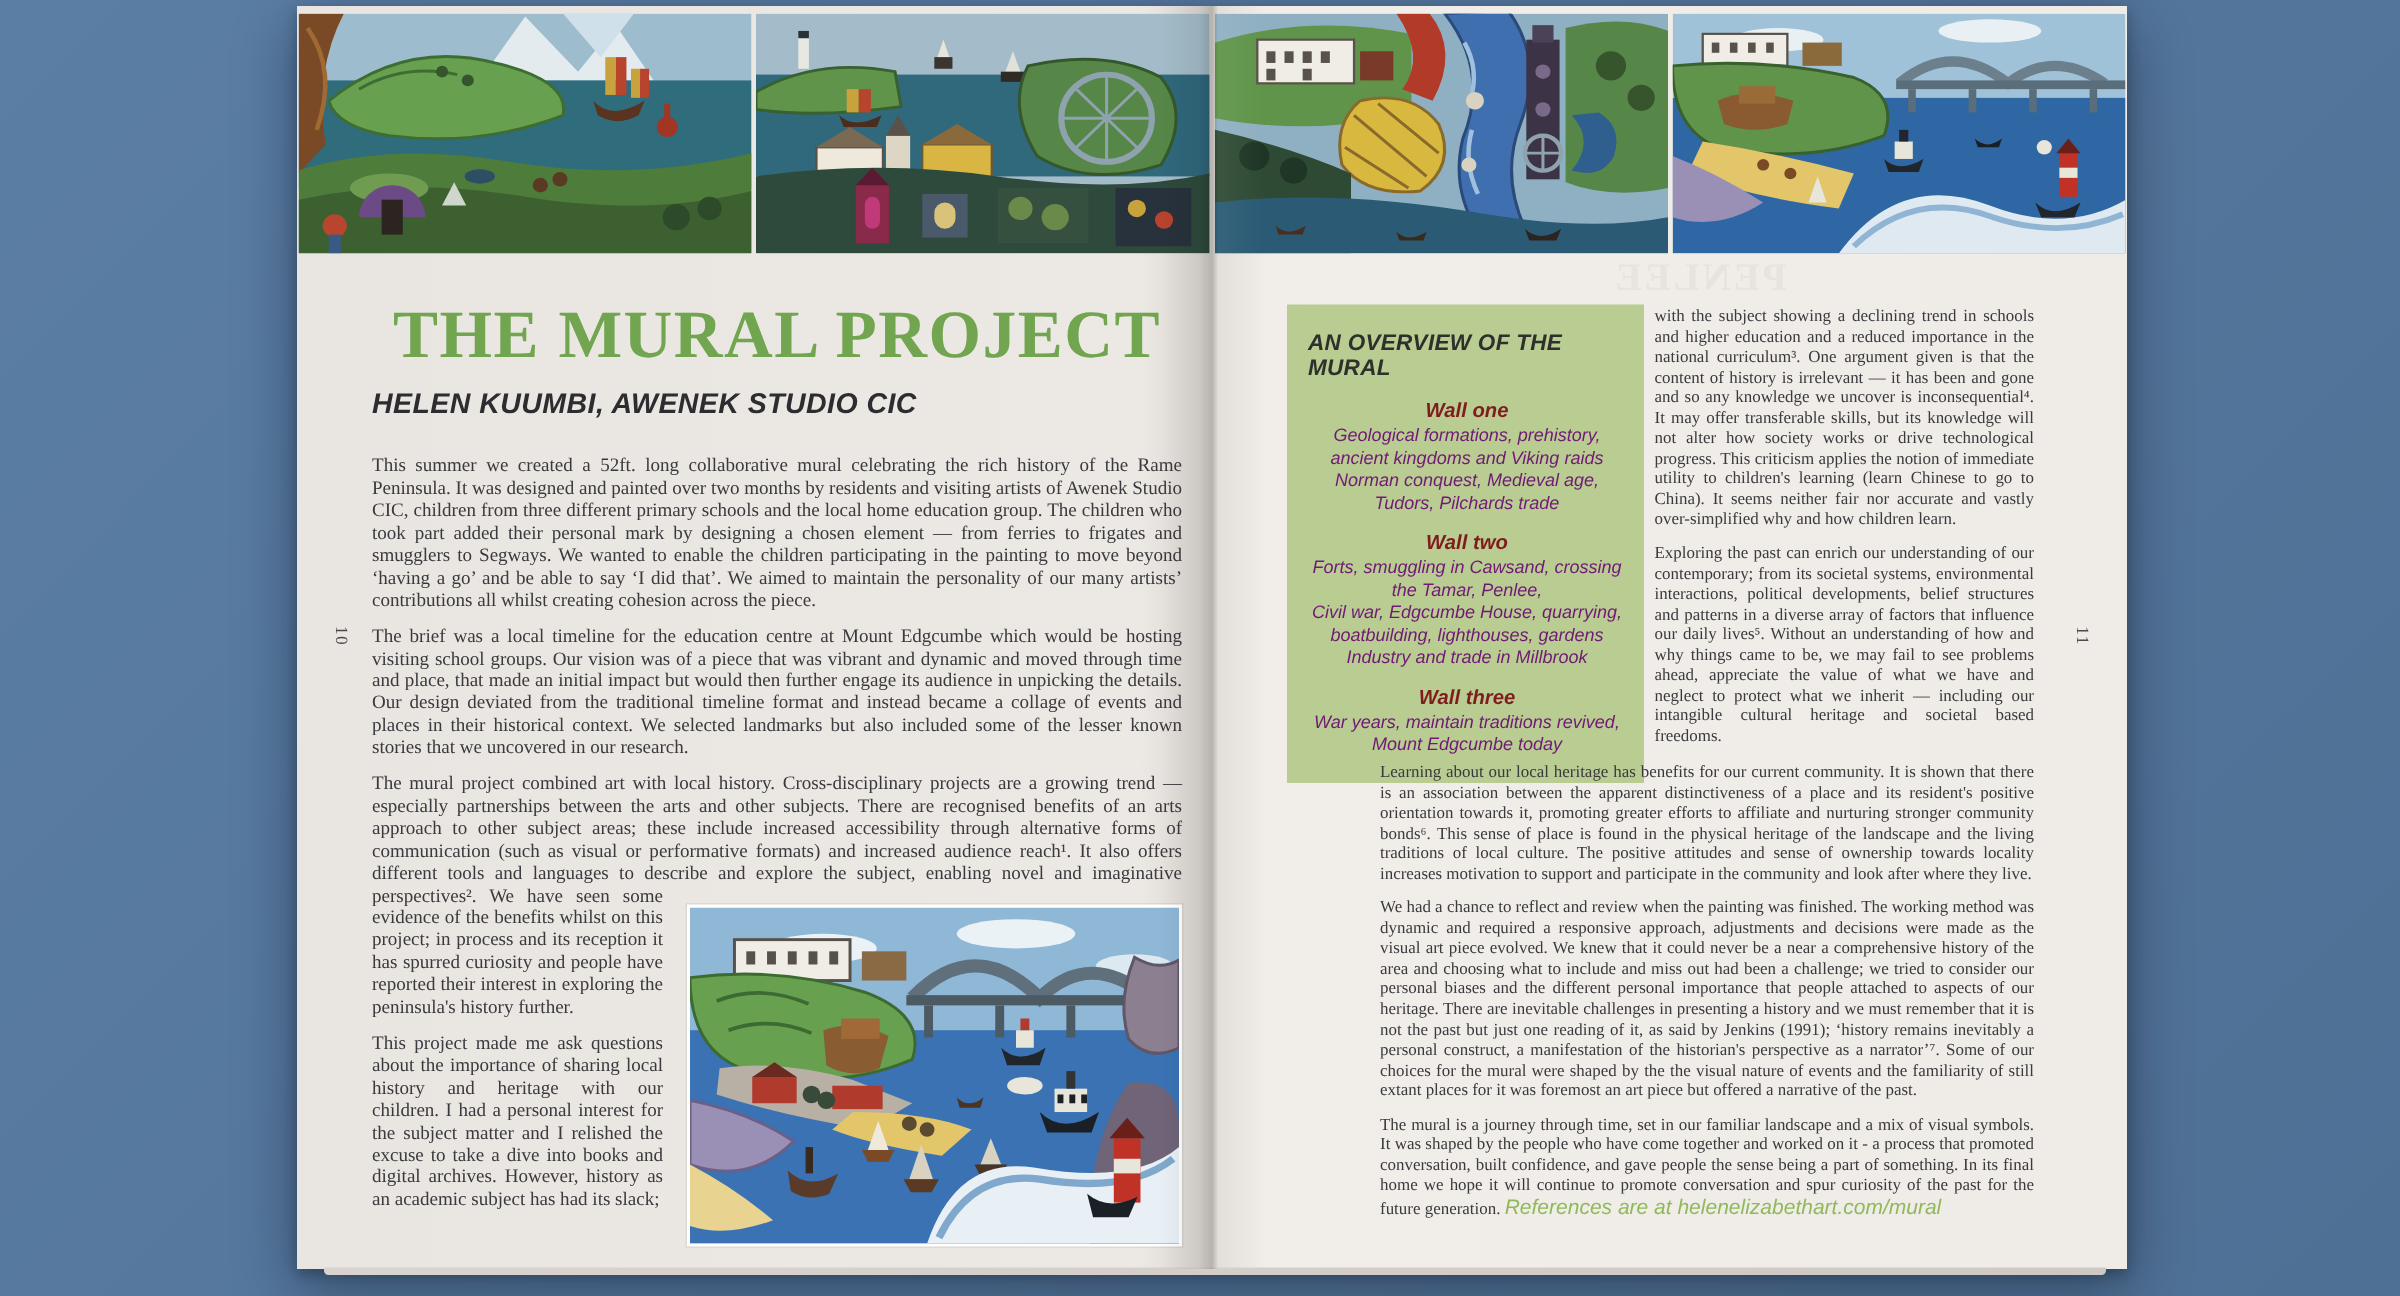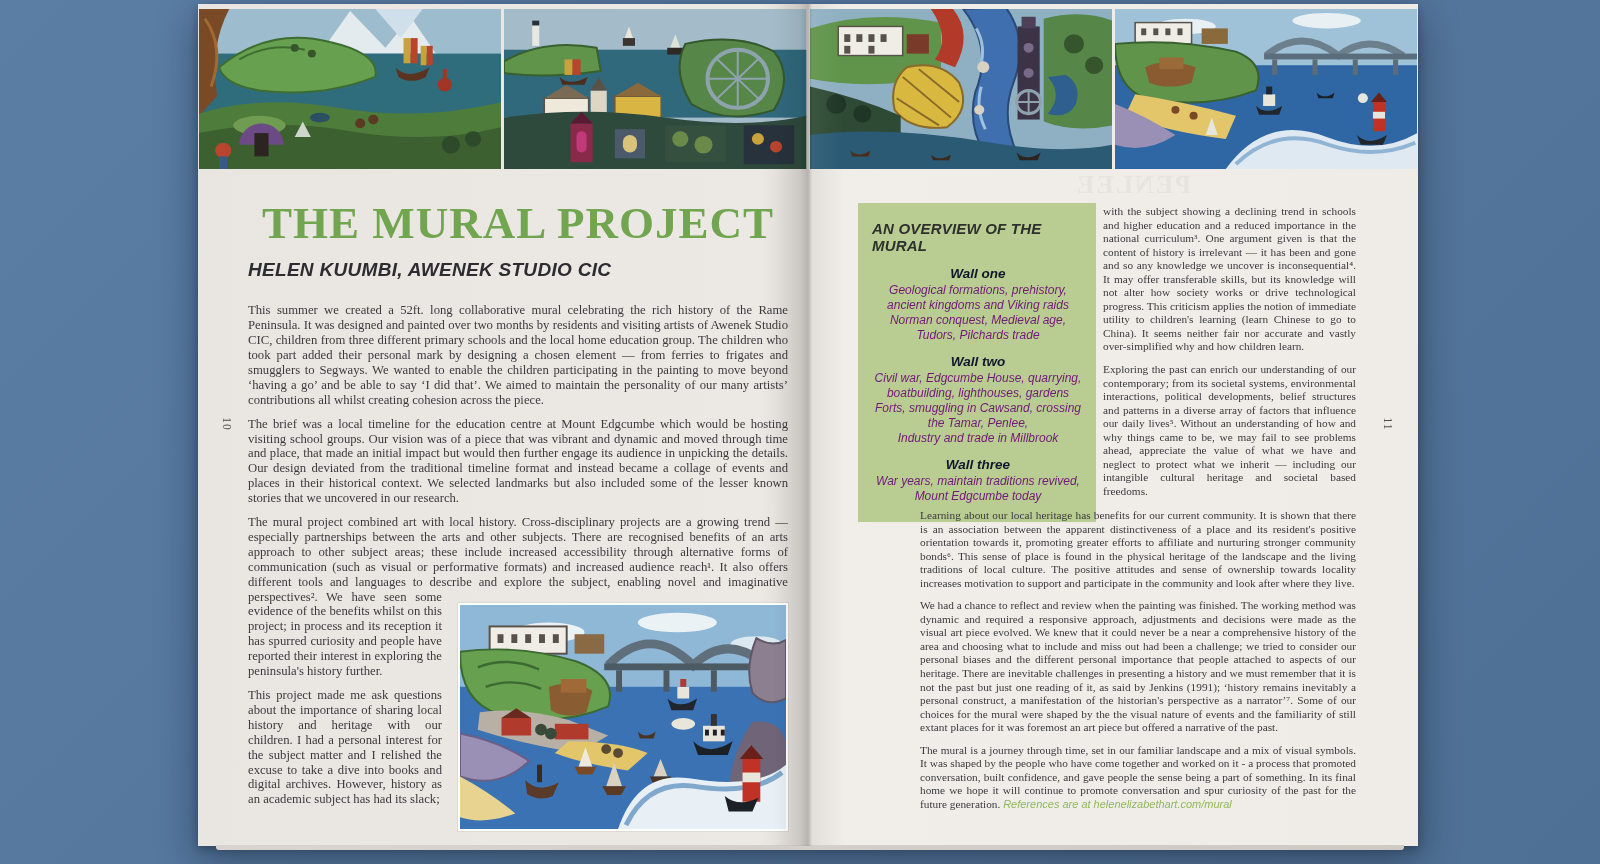"Wall one" .wall-title { color: #0f172a -> #7f1d1d }
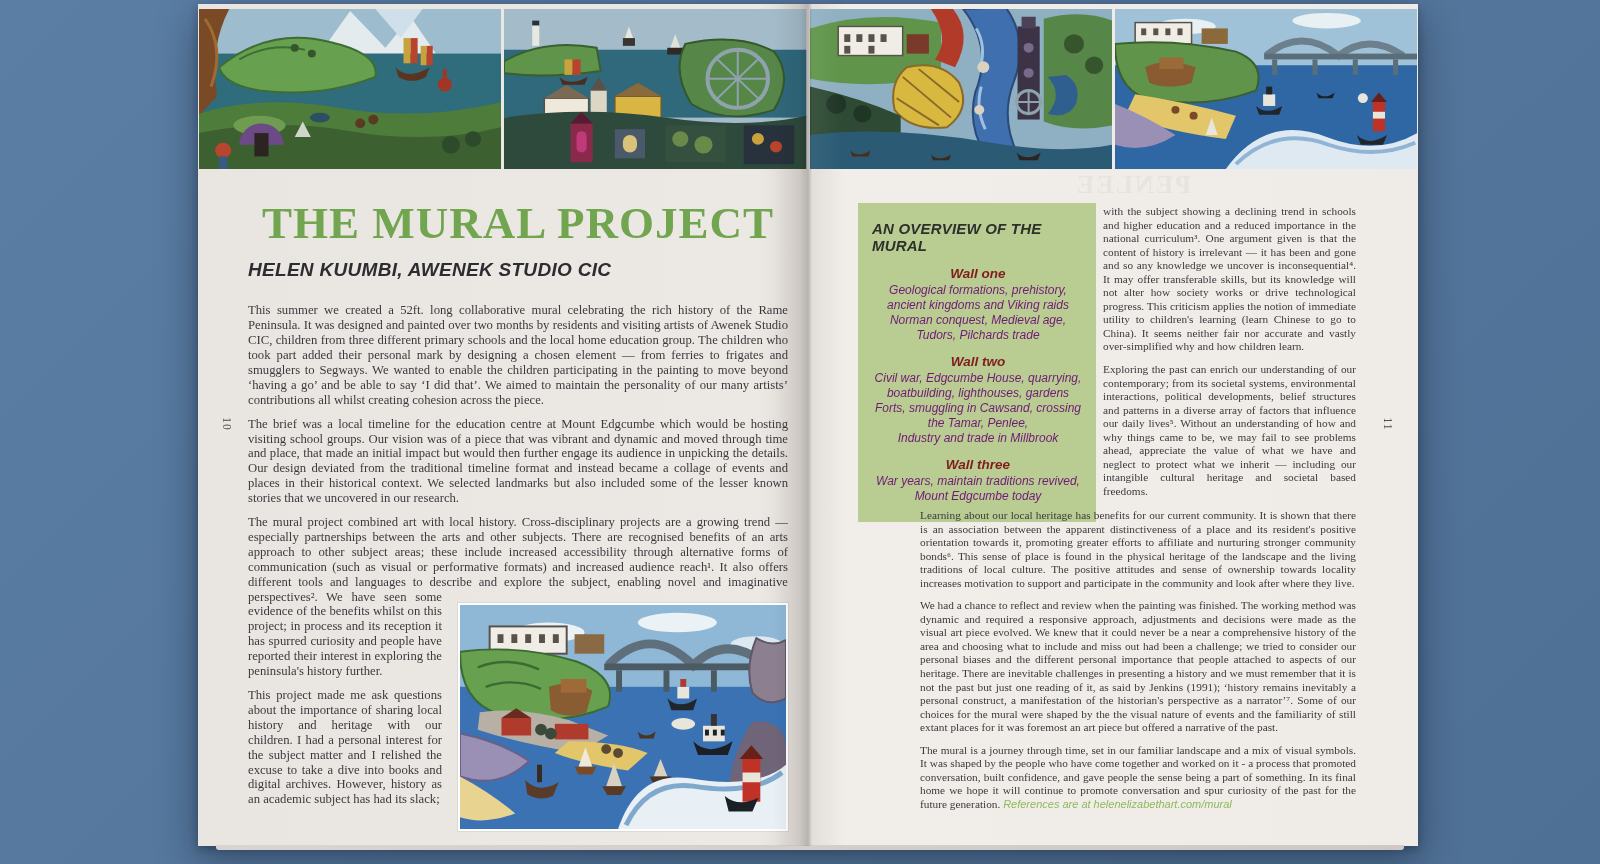"Civil war, Edgcumbe House, quarrying," div.wall-line { order: before "Forts, smuggling in Cawsand, crossing" -> after "Forts, smuggling in Cawsand, crossing" }
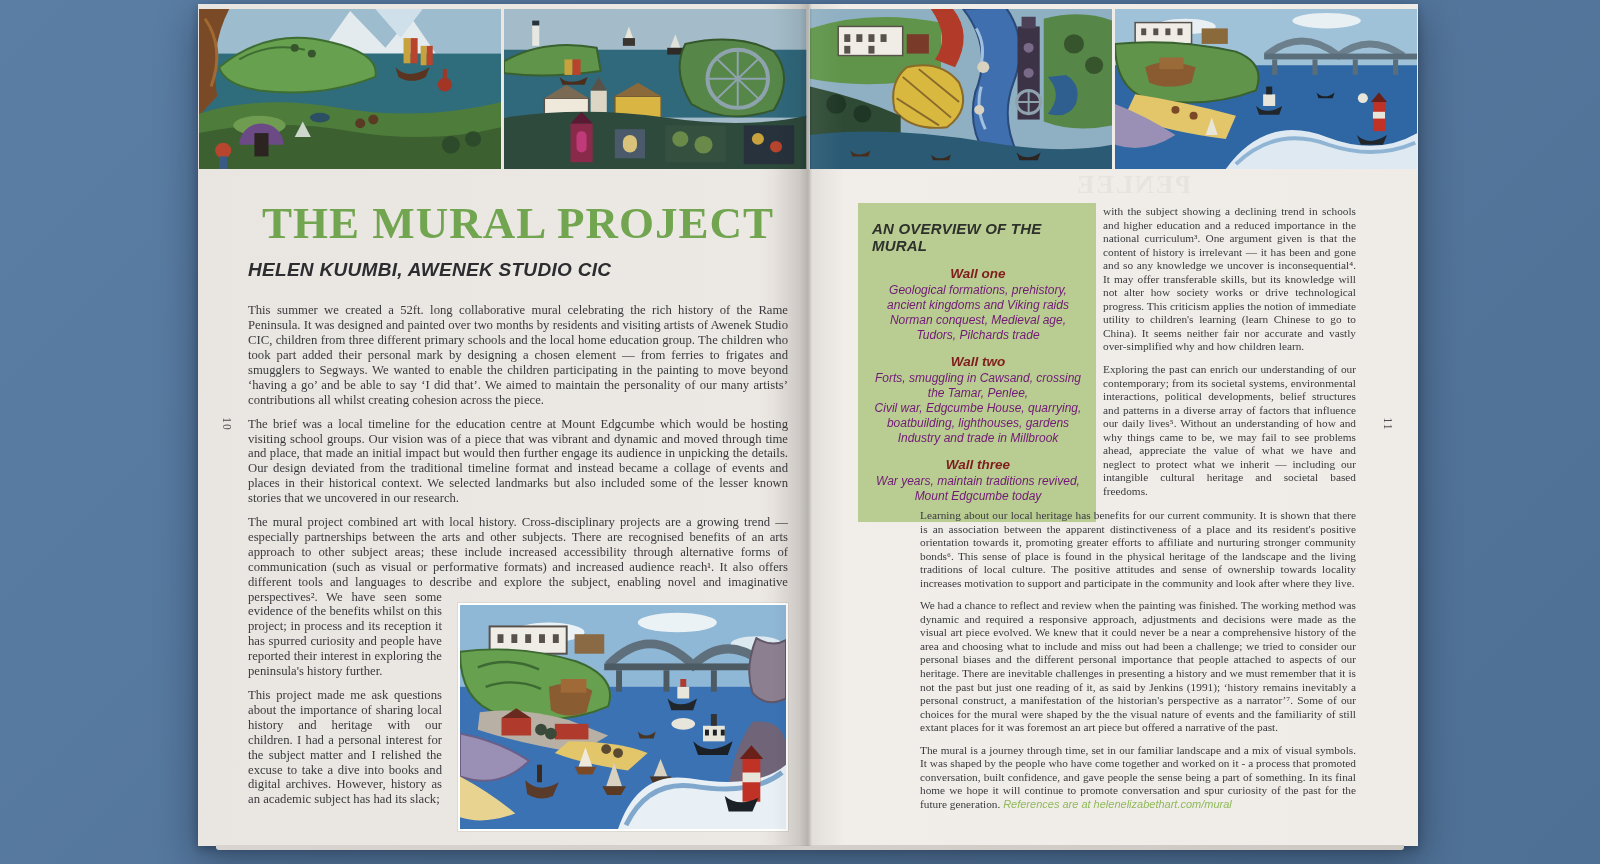"References are at" .ref { font-size: 11px -> 14px }
